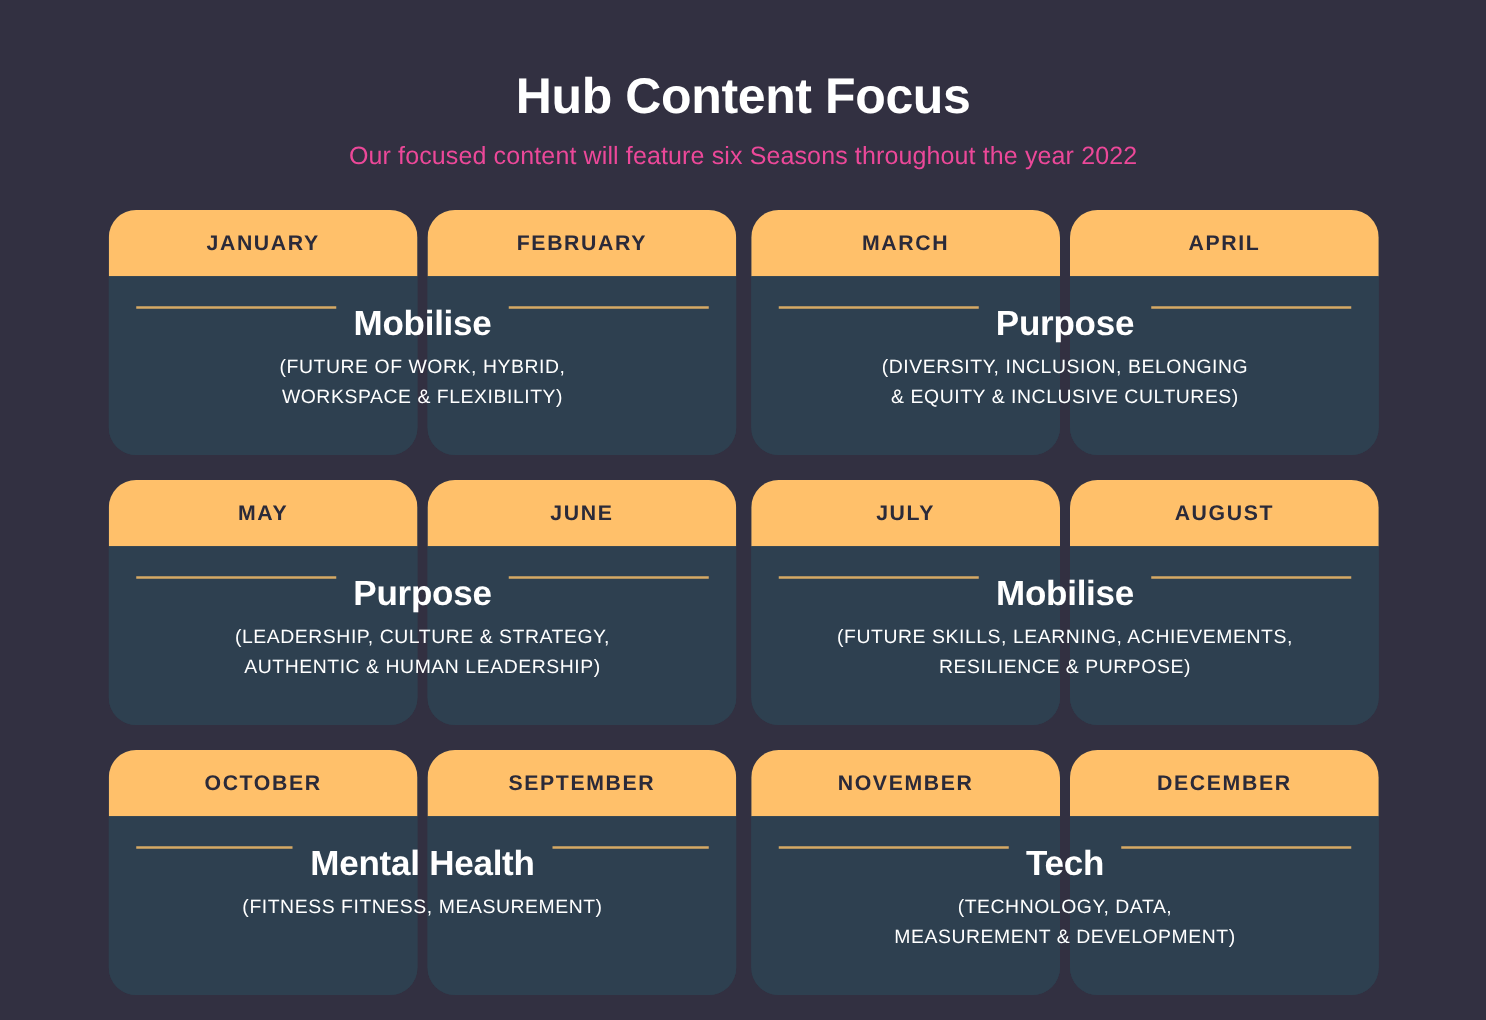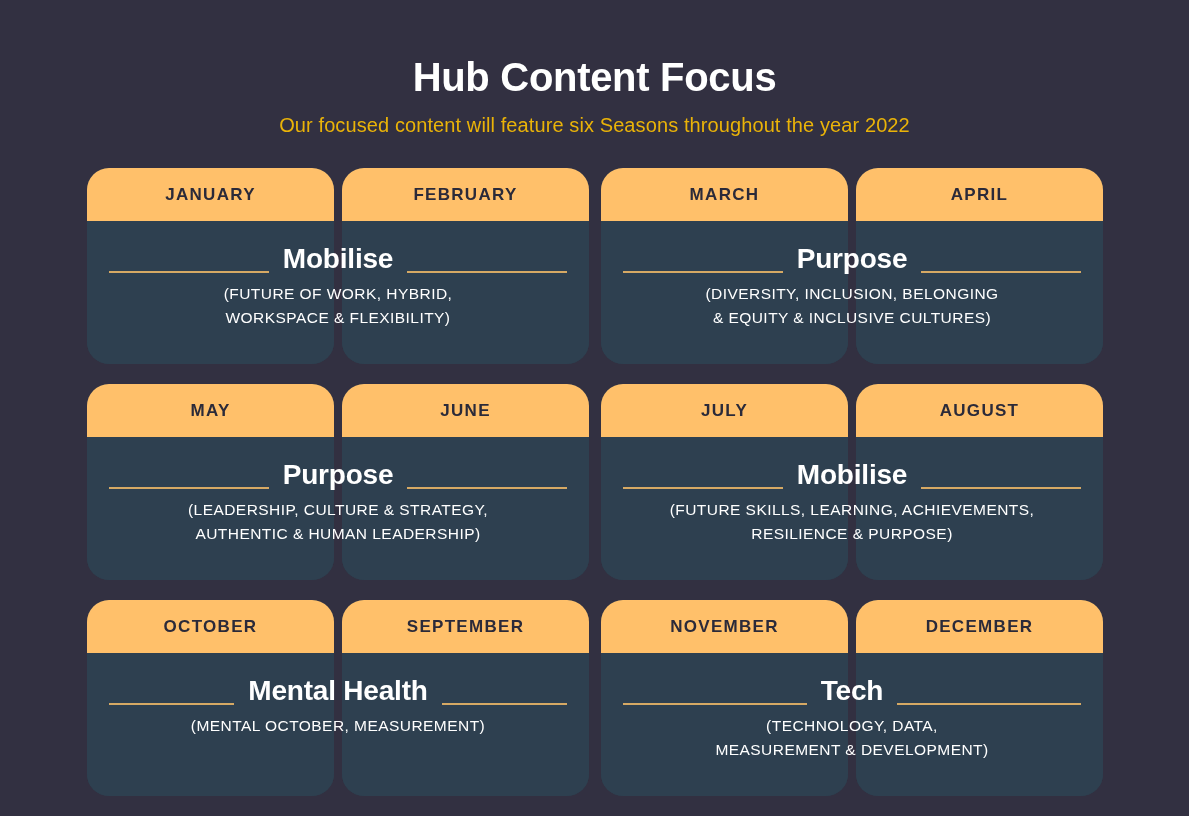"Our focused content will feature" .page-subtitle { color: #eab308 -> #ec4899 }
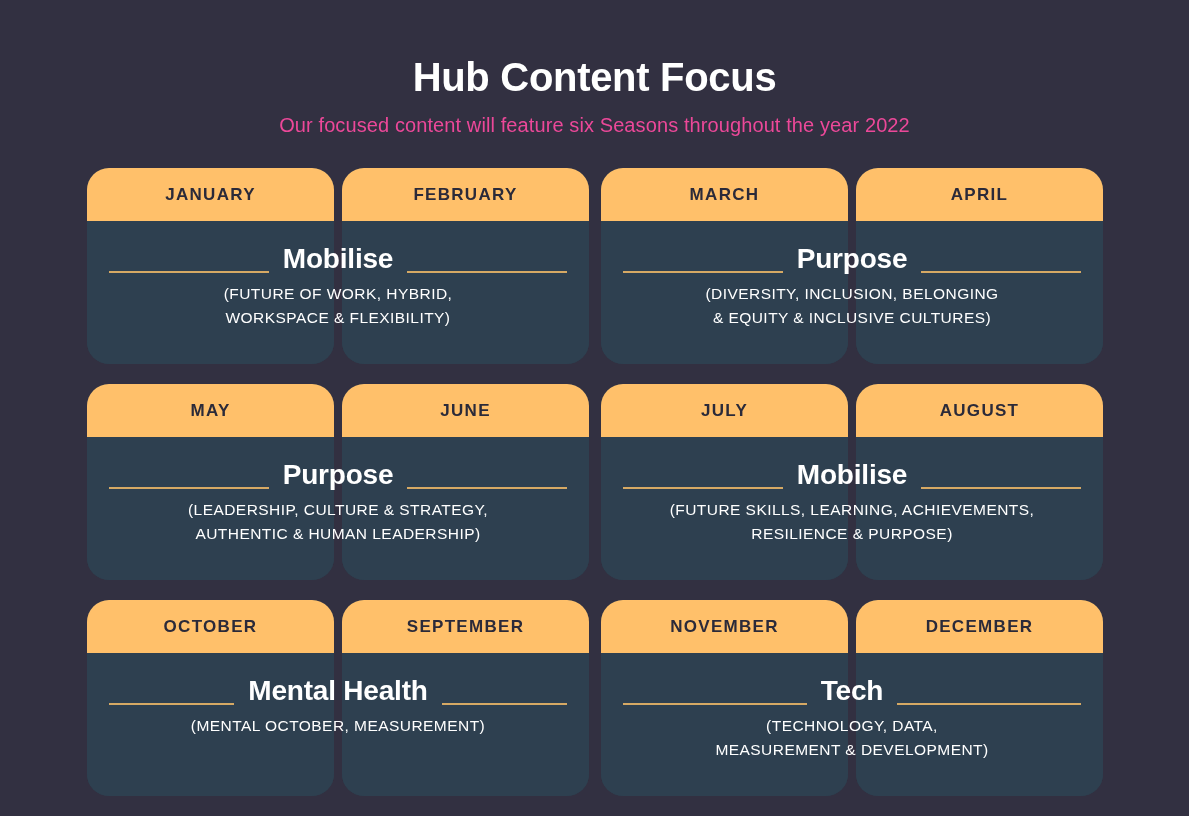"Mobilise" .season-title-row { align-items: flex-end -> flex-start }
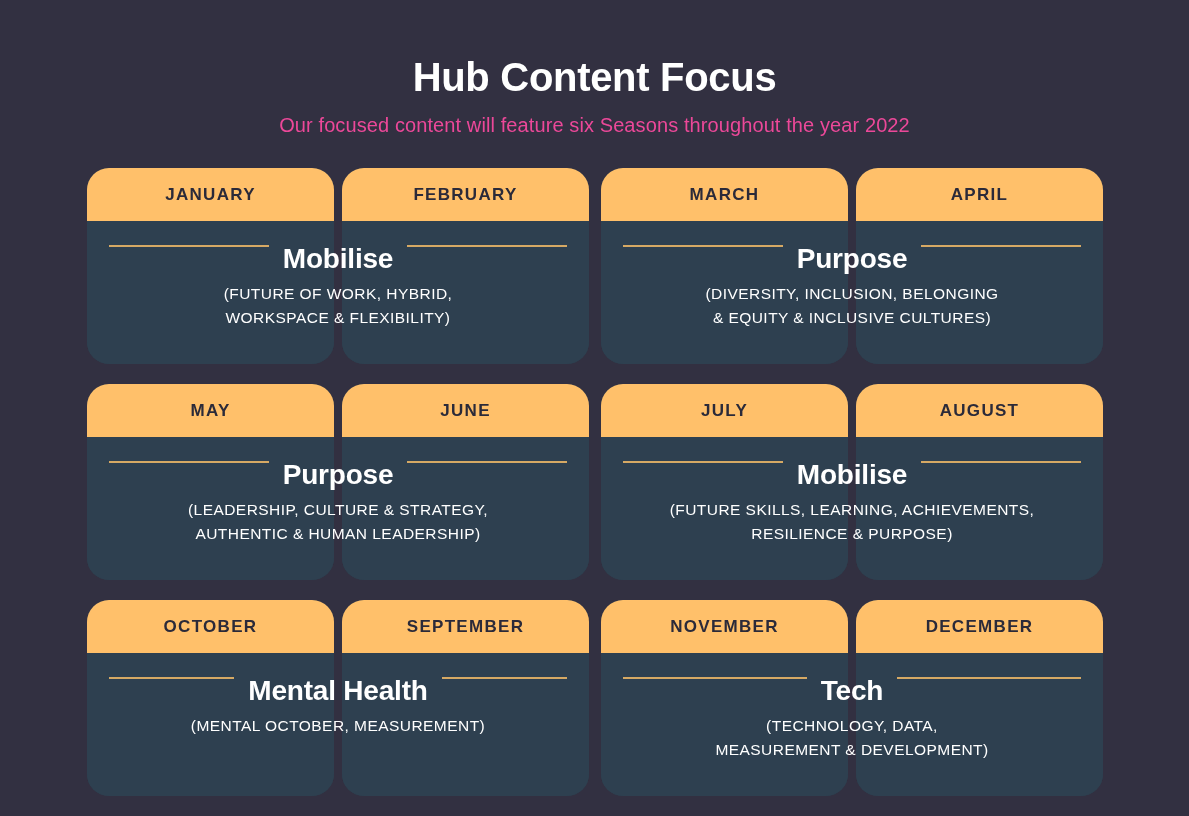"(MENTAL OCTOBER, MEASUREMENT)" div.season-desc { text: MENTAL OCTOBER -> FITNESS FITNESS }
